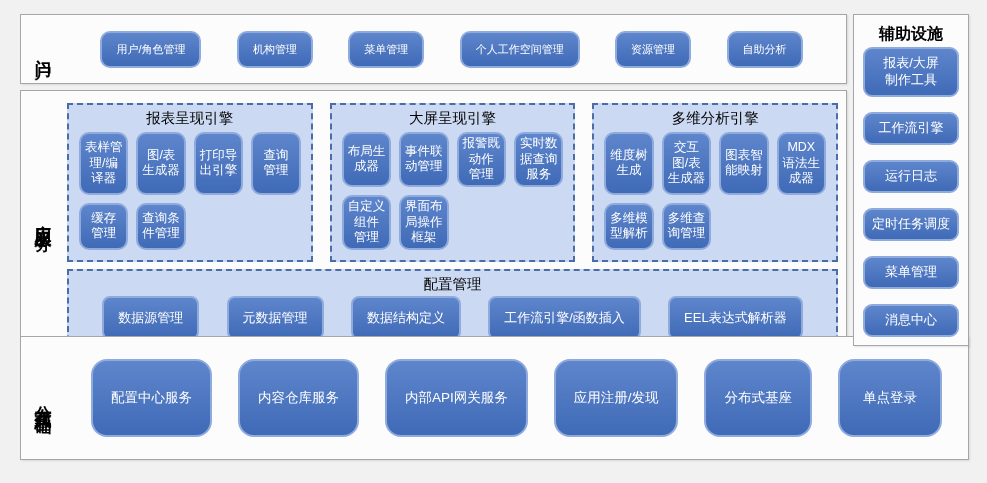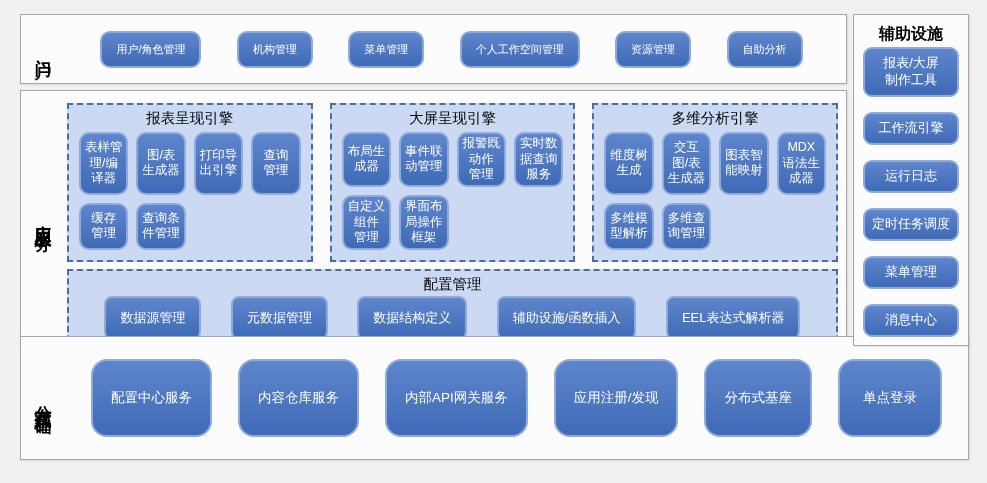"辅助设施/函数插入" div.btn { text: 辅助设施/ -> 工作流引擎/ }
